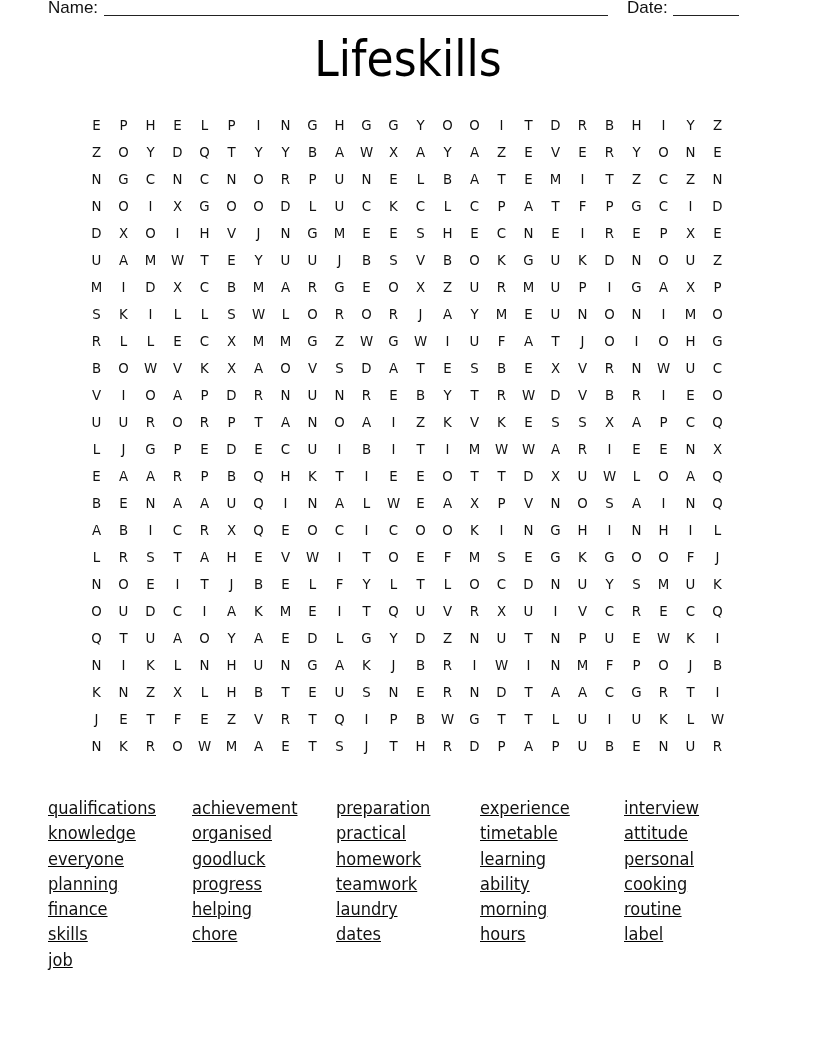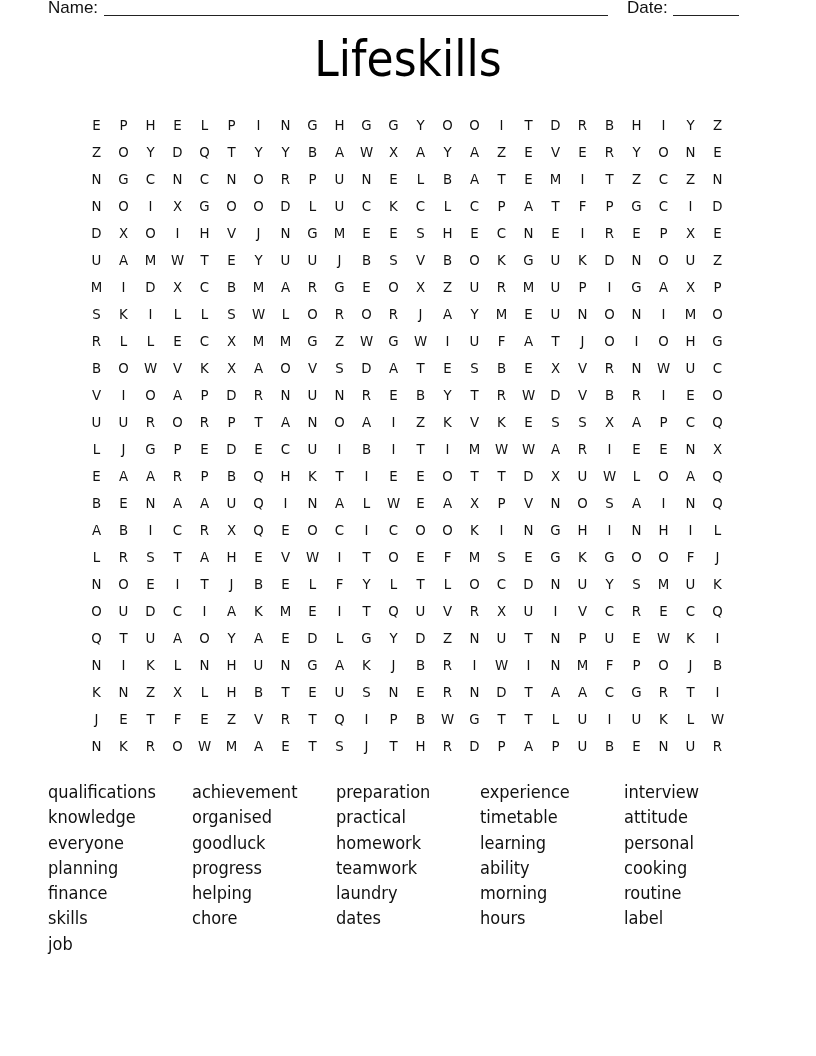"qualifications" .words { text-decoration: none -> underline; top: 779px -> 795px }
